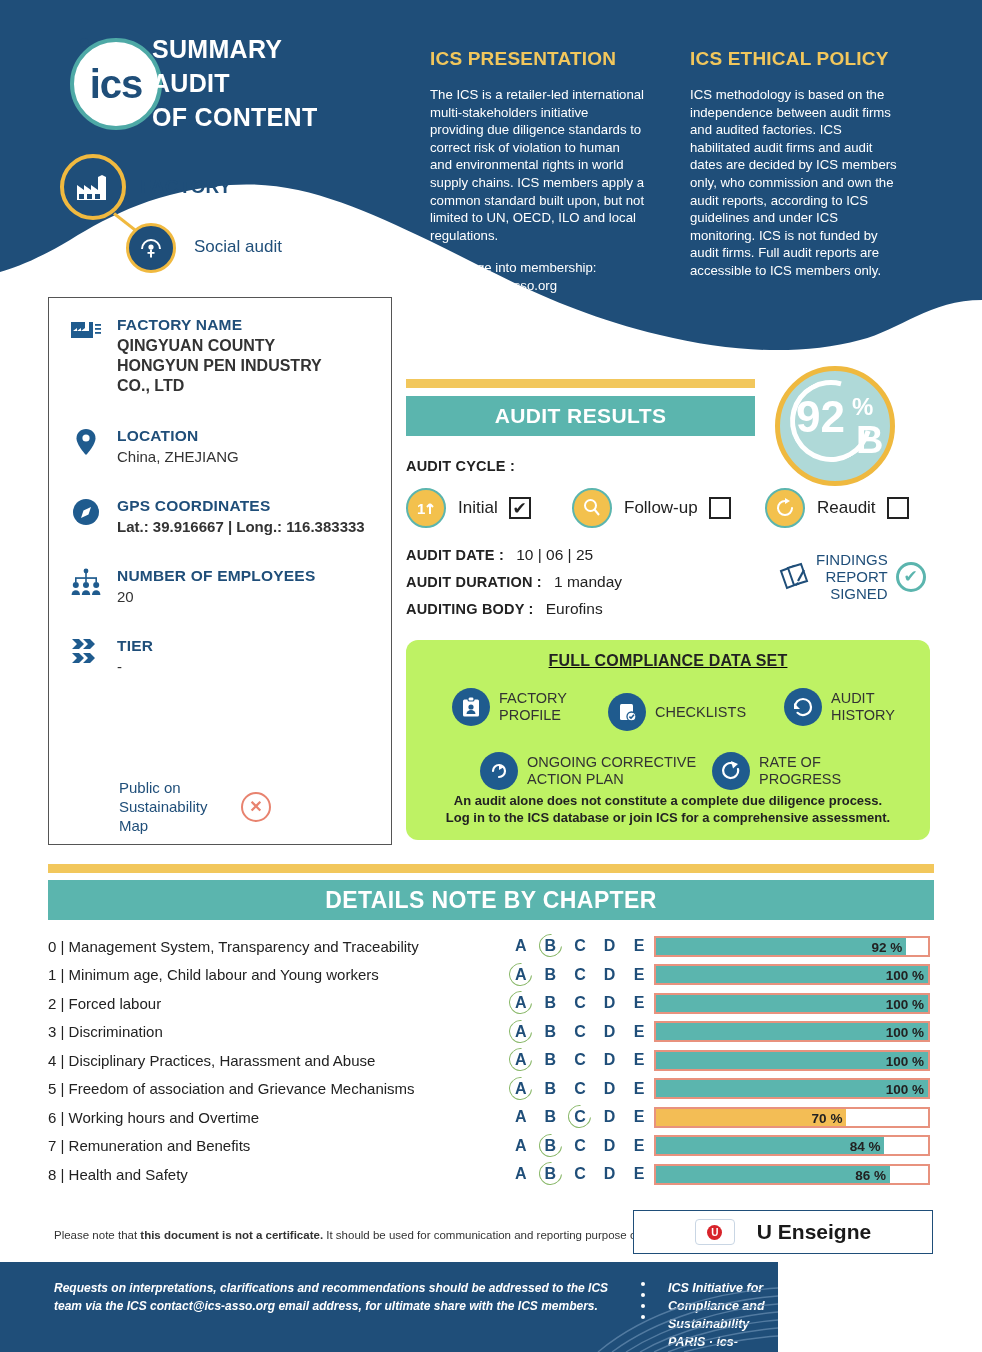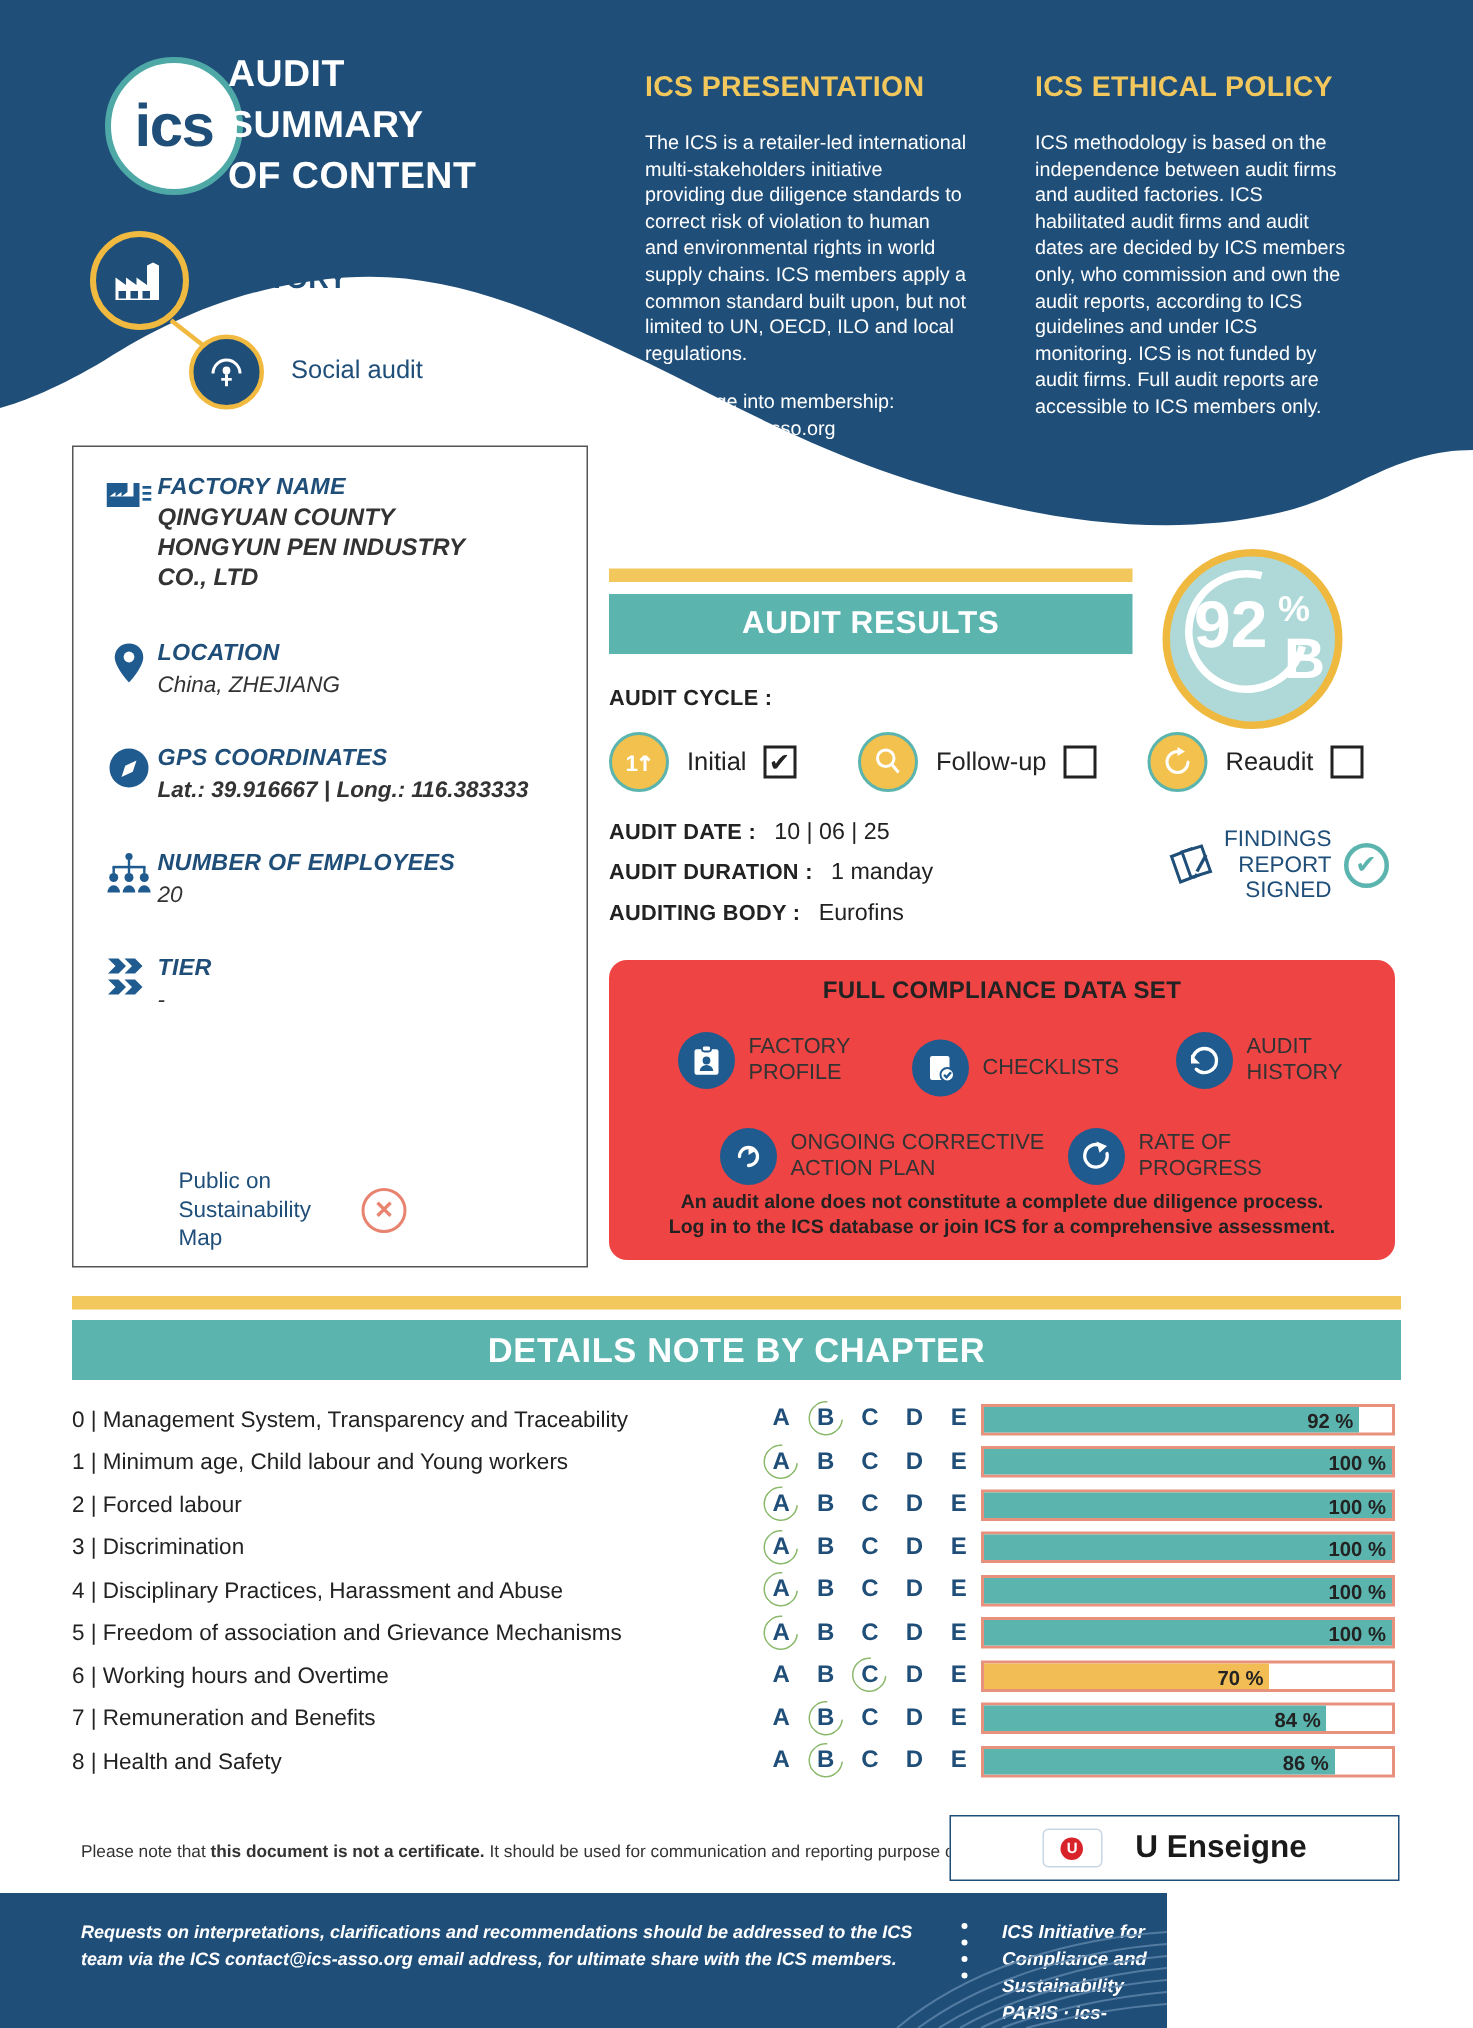"AUDIT" div { order: before "SUMMARY" -> after "SUMMARY" }
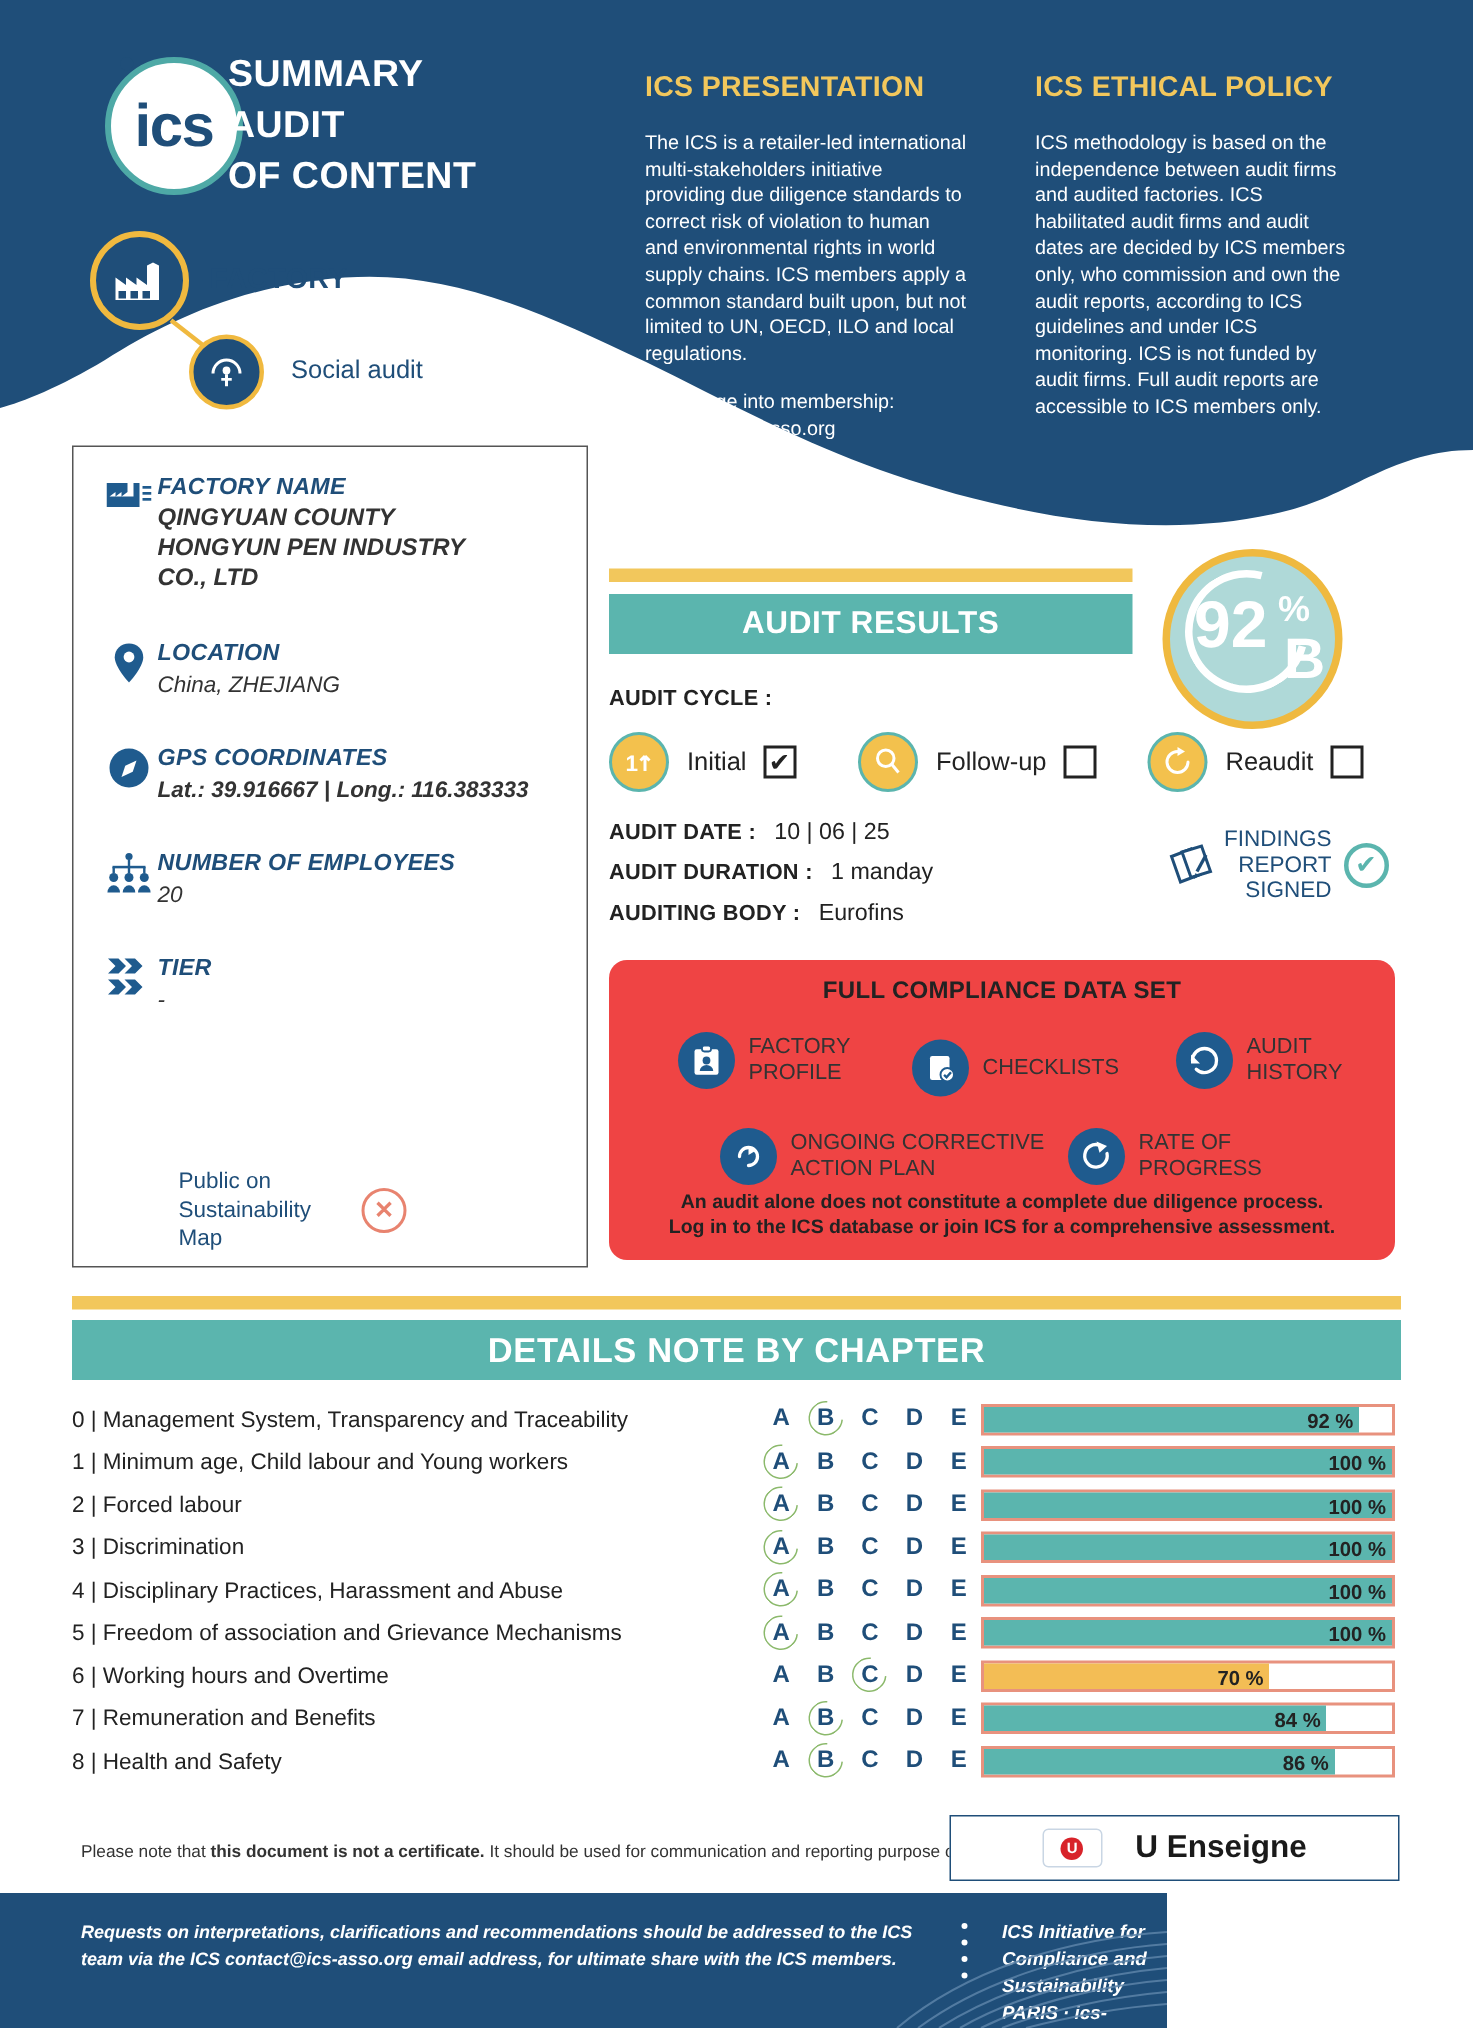"FACTORY NAME" .ftexts { font-style: italic -> none; margin-left: 0 -> 12px }
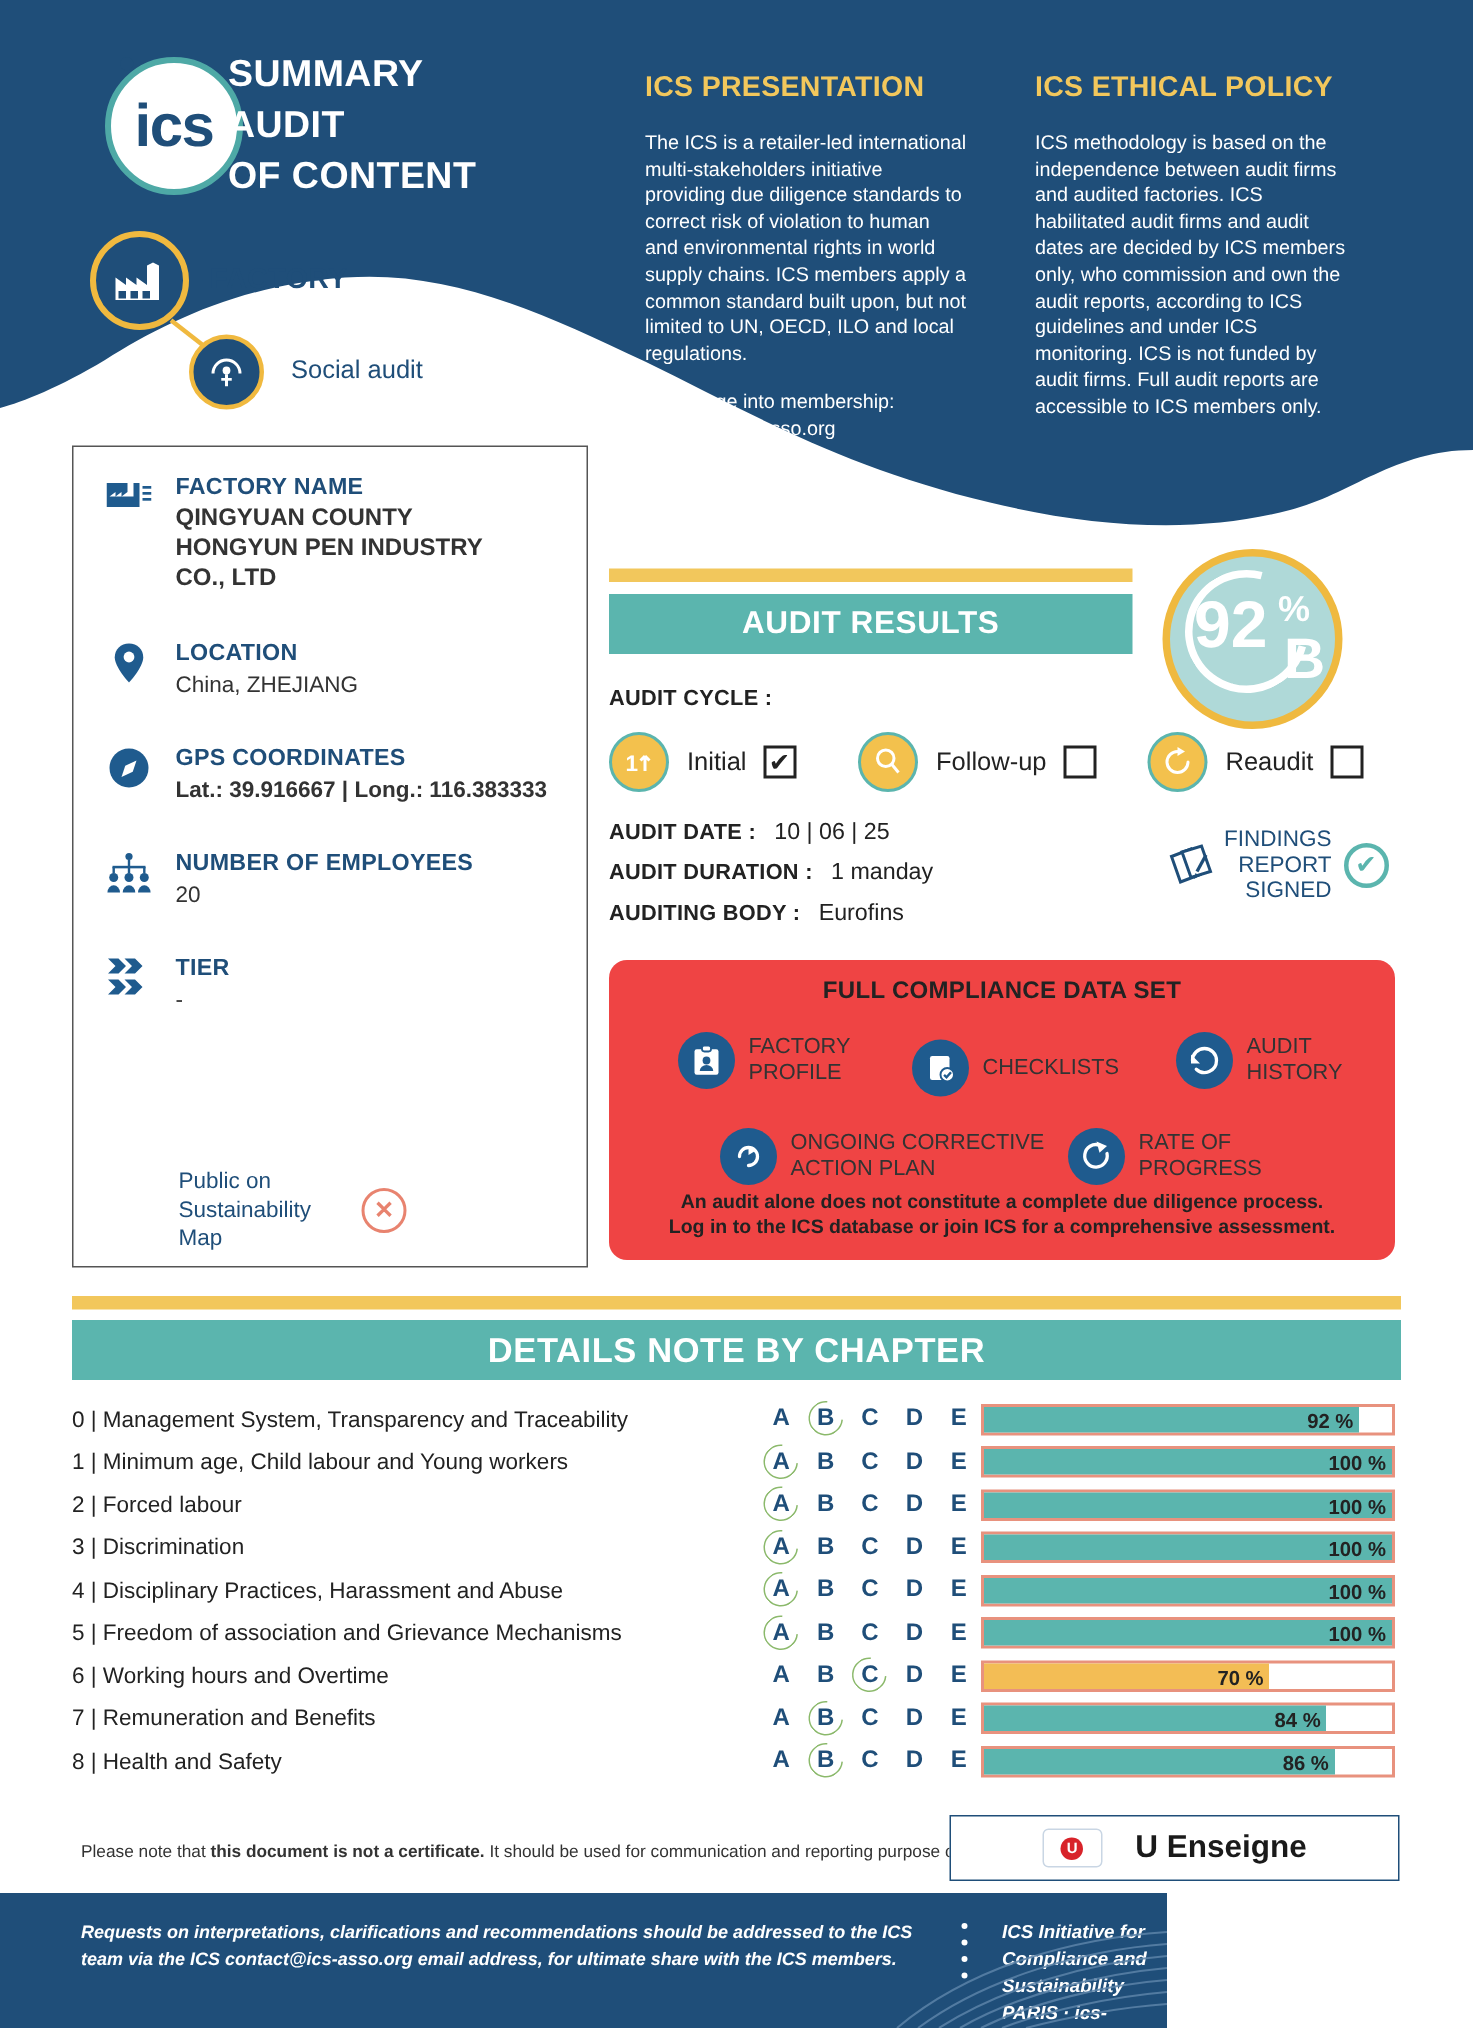"FULL COMPLIANCE DATA SET" .cbox { background: #ef4444 -> #bef264; text-decoration: none -> underline }
